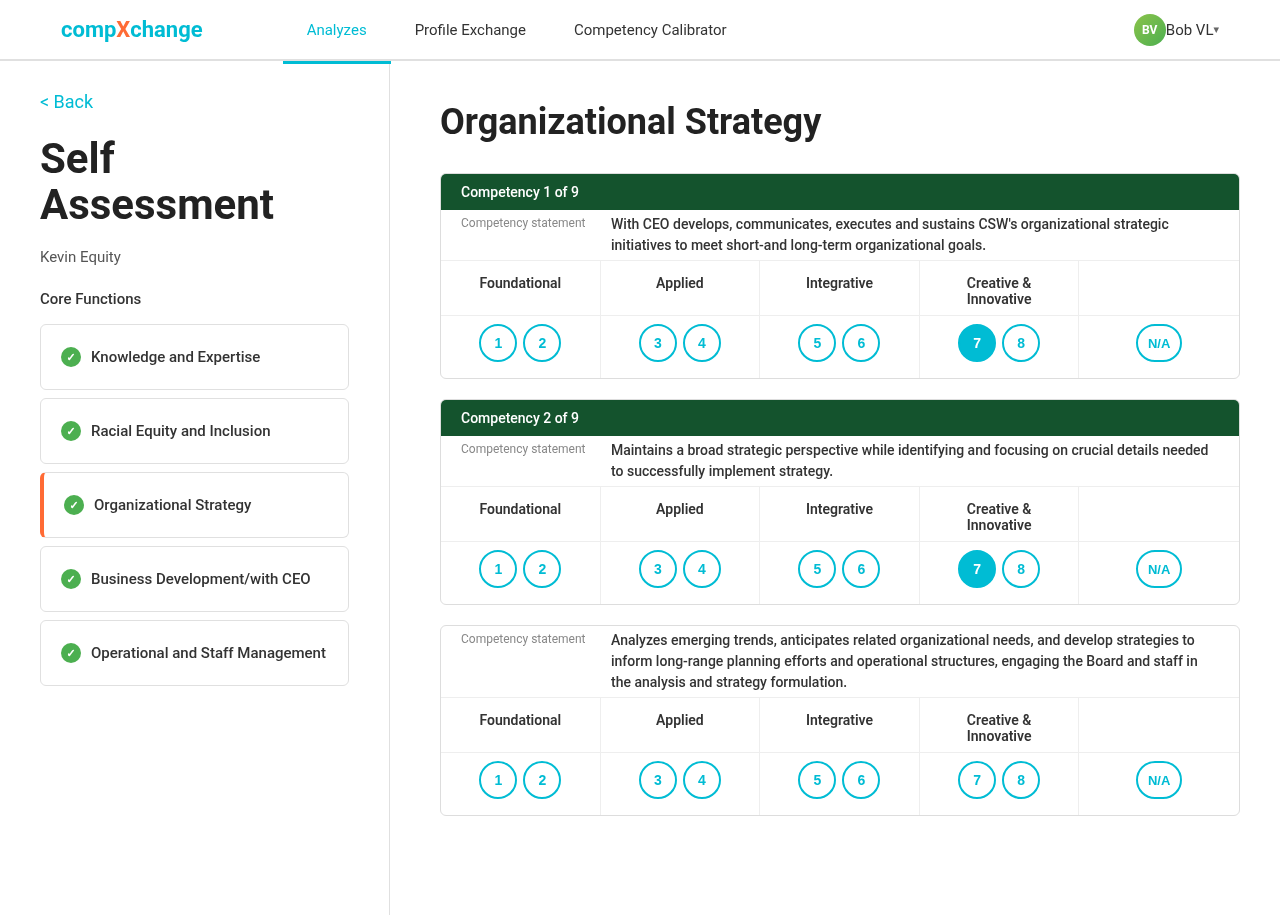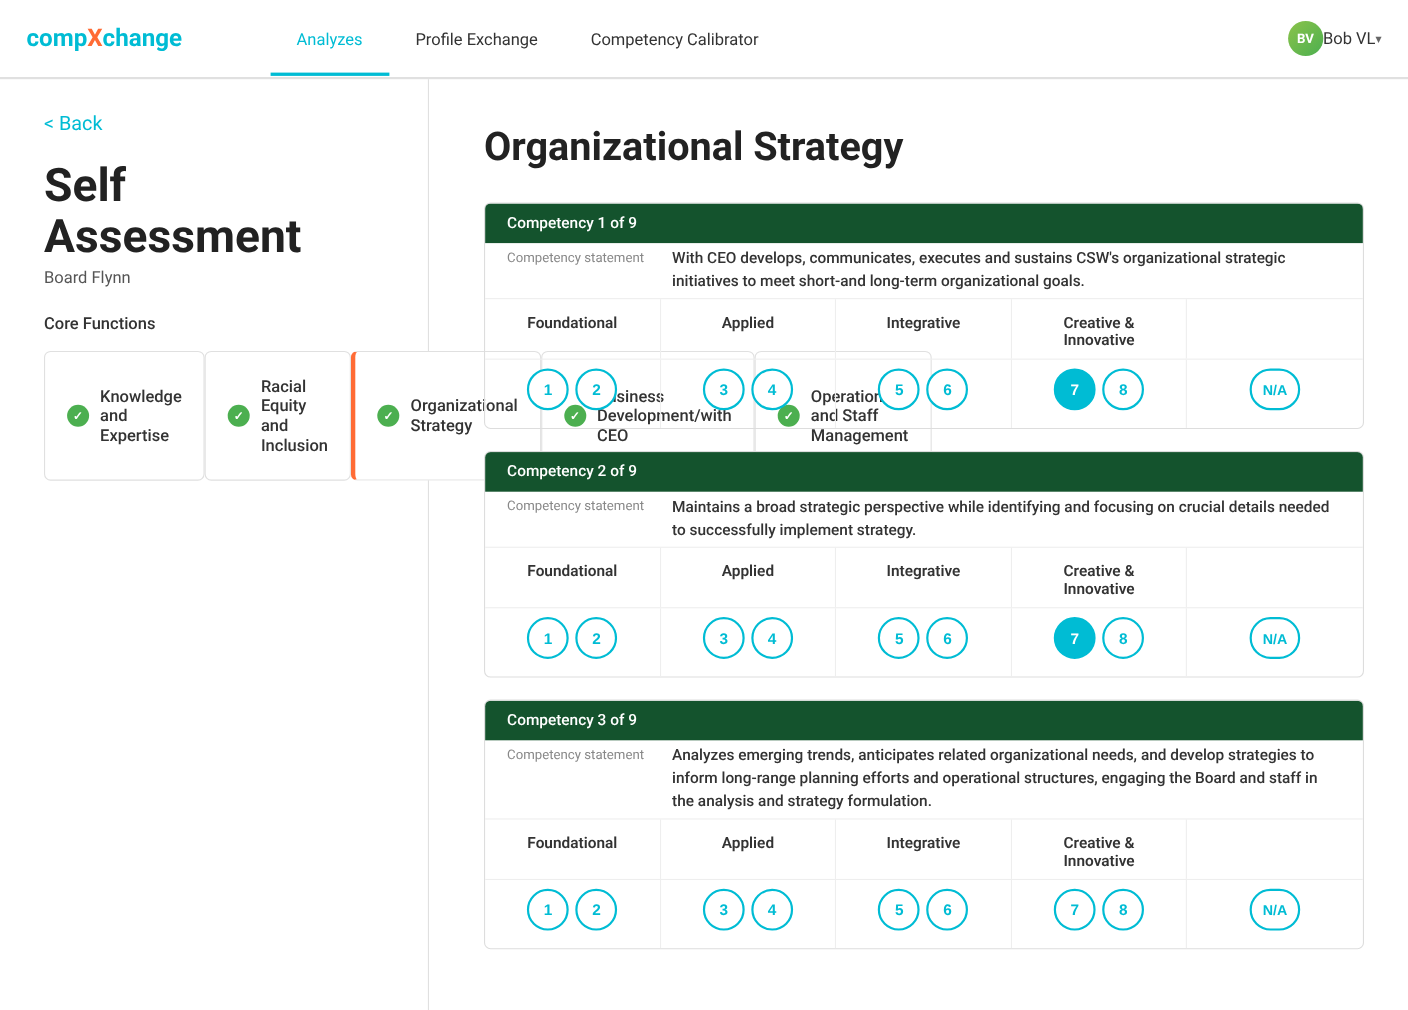"comp" .navbar { height: 72px -> 61px; padding: 0 24px -> 0 61px }
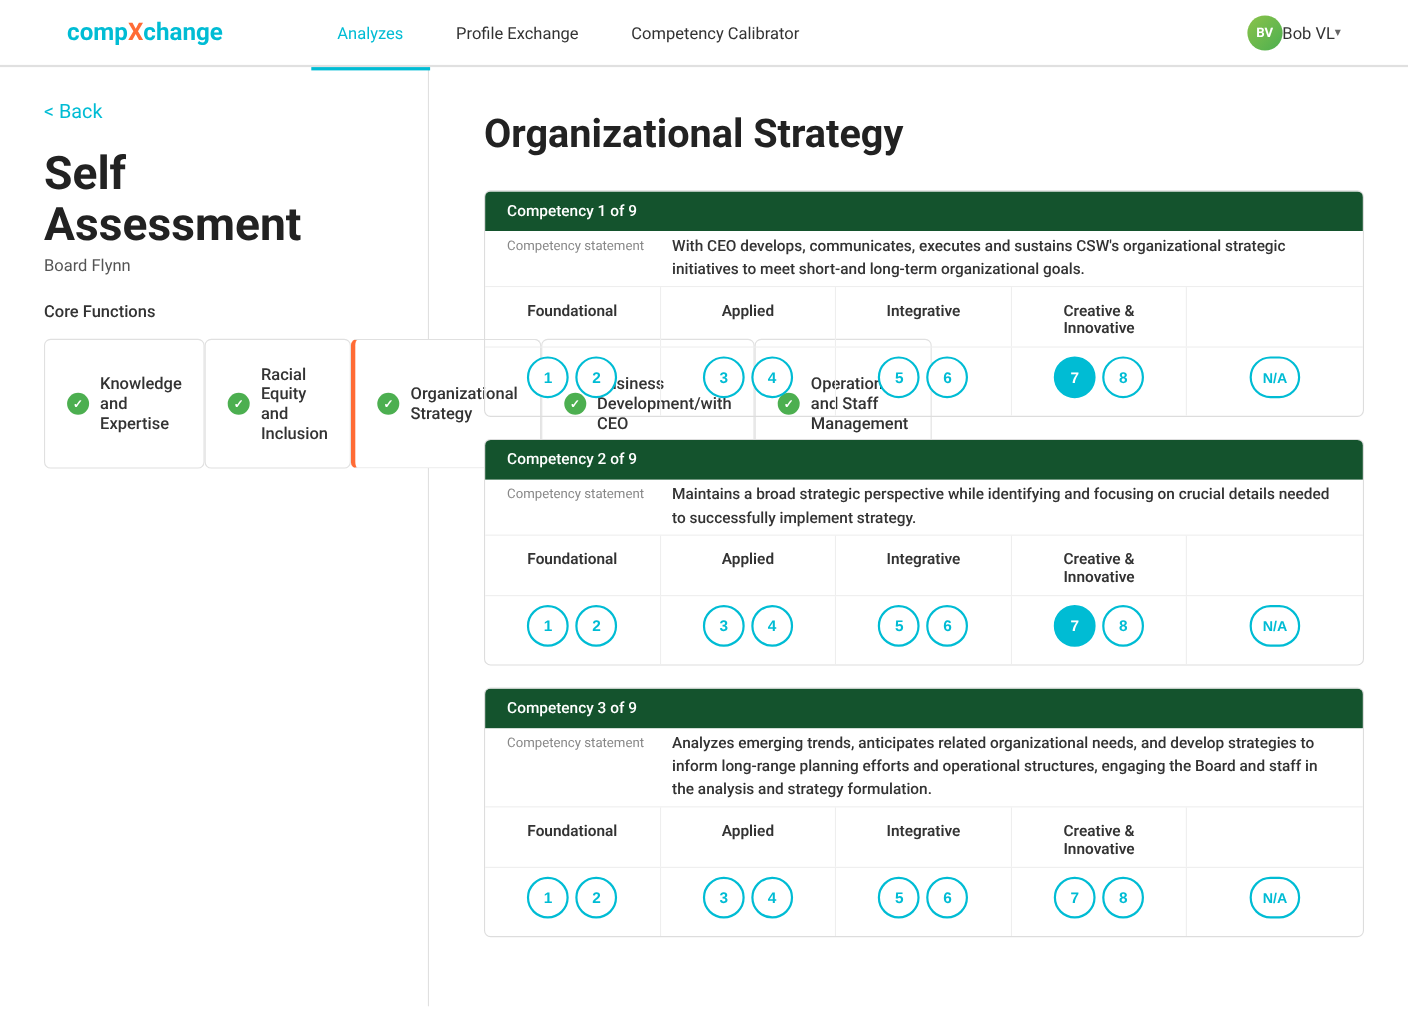"Self Assessment" .page-title { margin-bottom: 4px -> 20px }
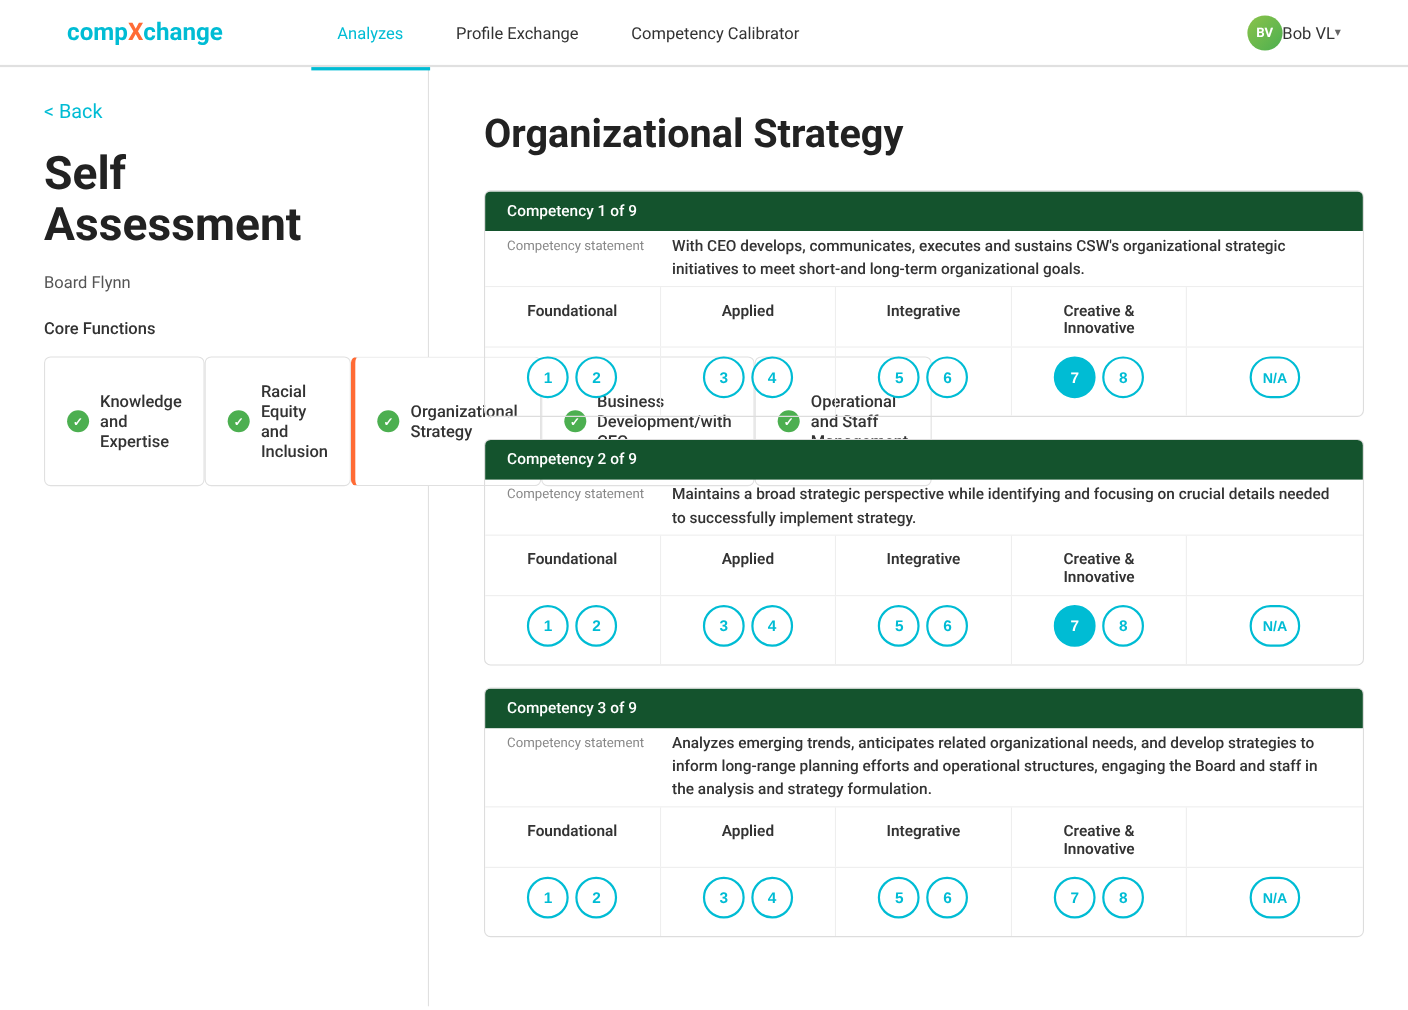"Board Flynn" p.user-subtitle { text: Board Flynn -> Kevin Equity }
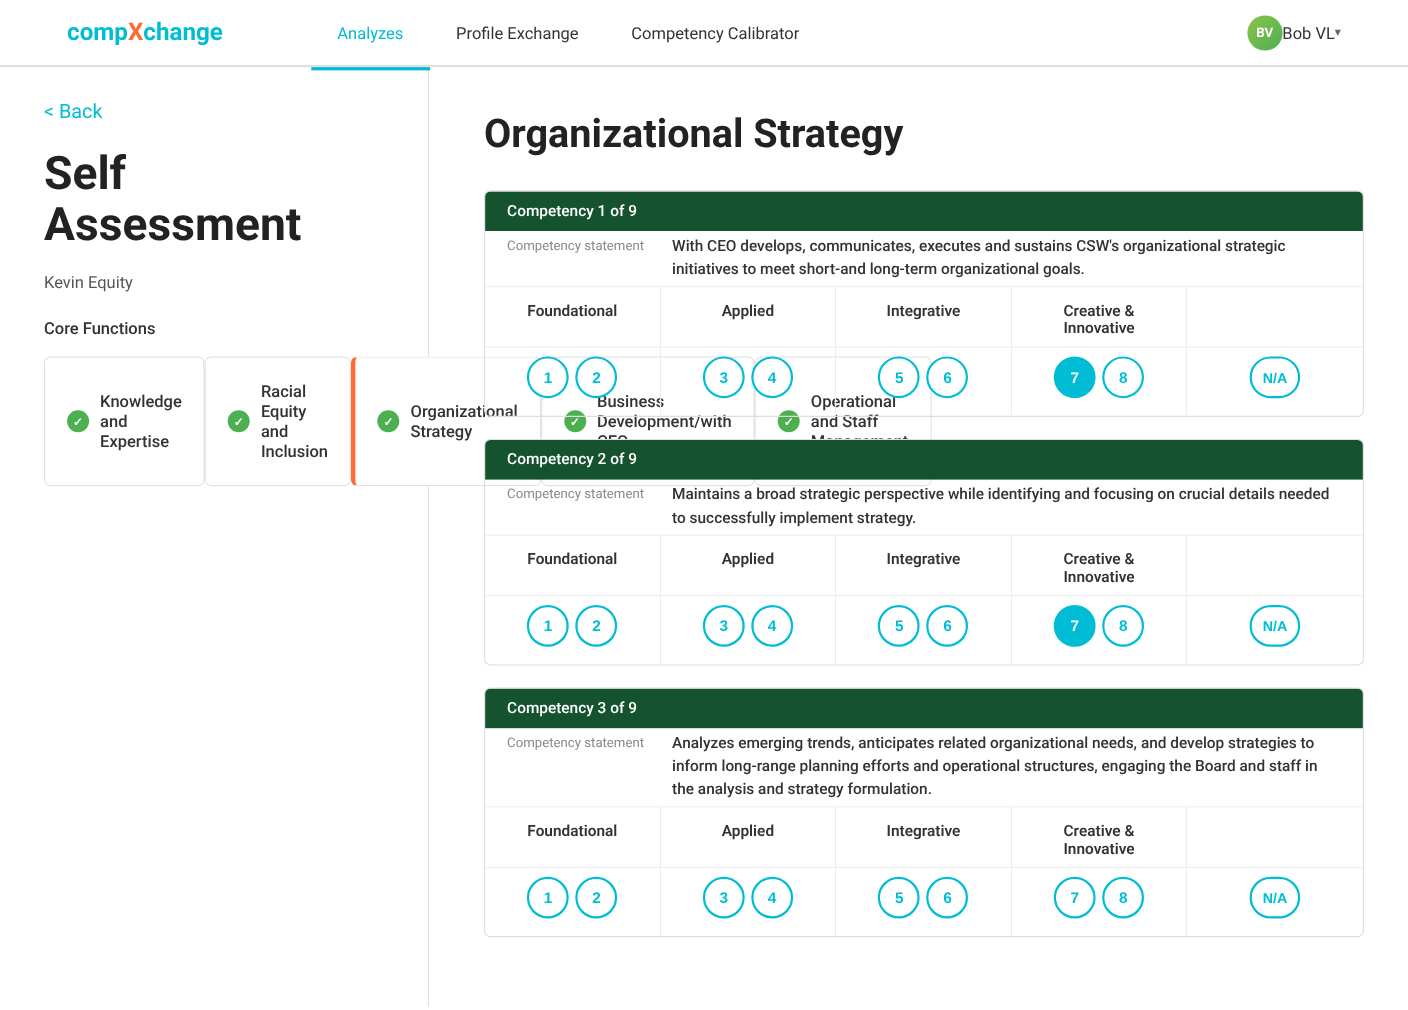"Knowledge and Expertise" .sidebar-cards { flex-direction: row -> column }
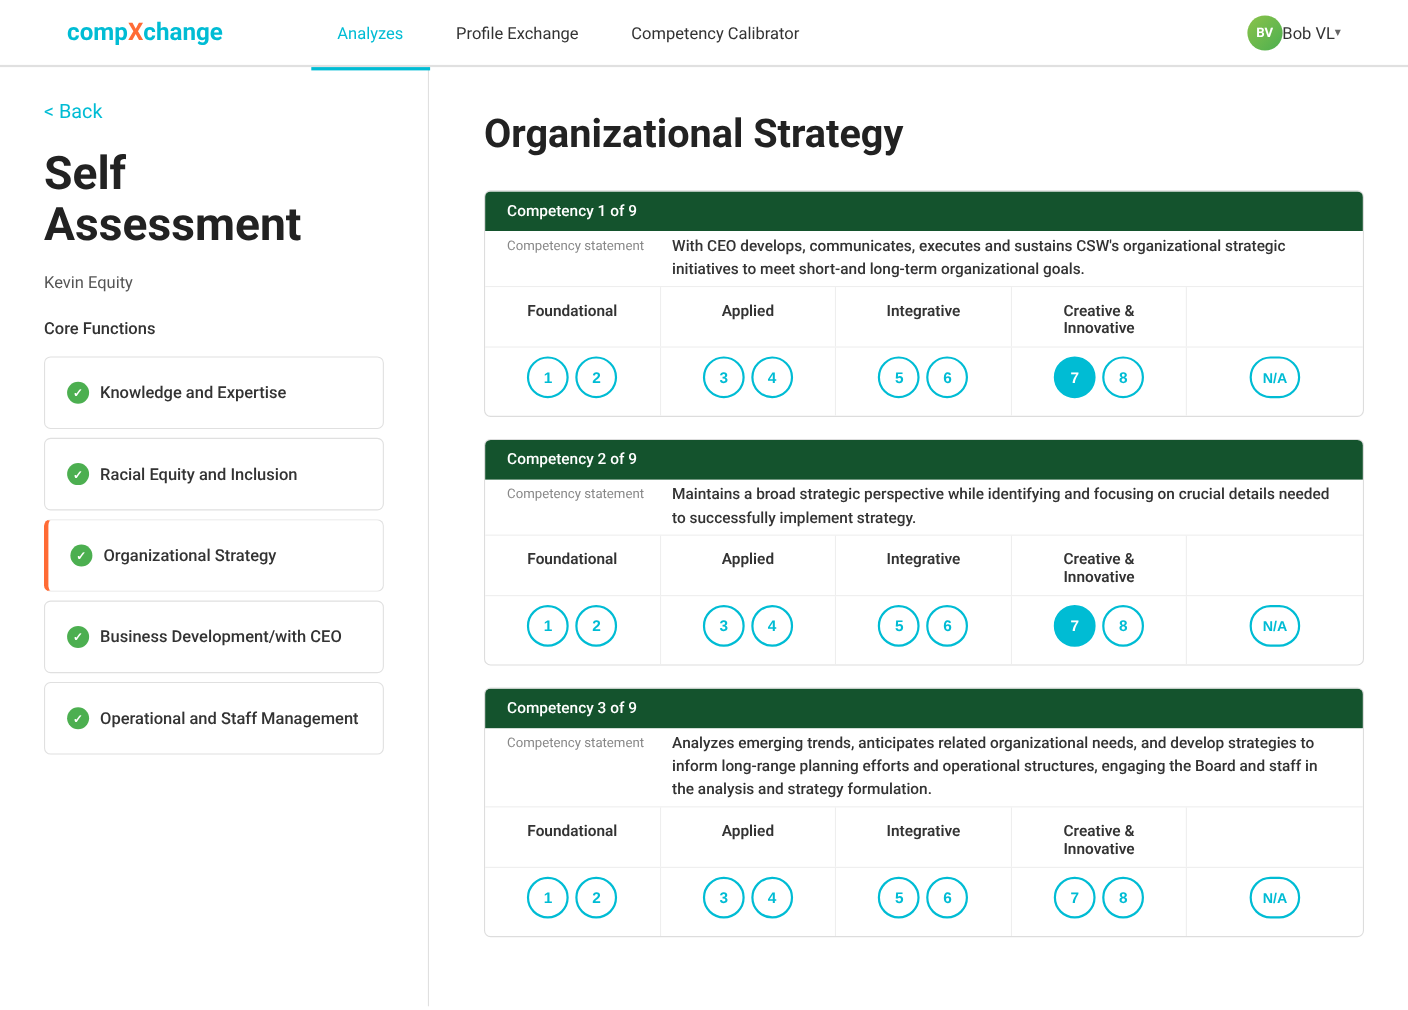"Competency 3 of 9" div.competency-header { html: <div>Competency 3 of 9</div> -> none }
